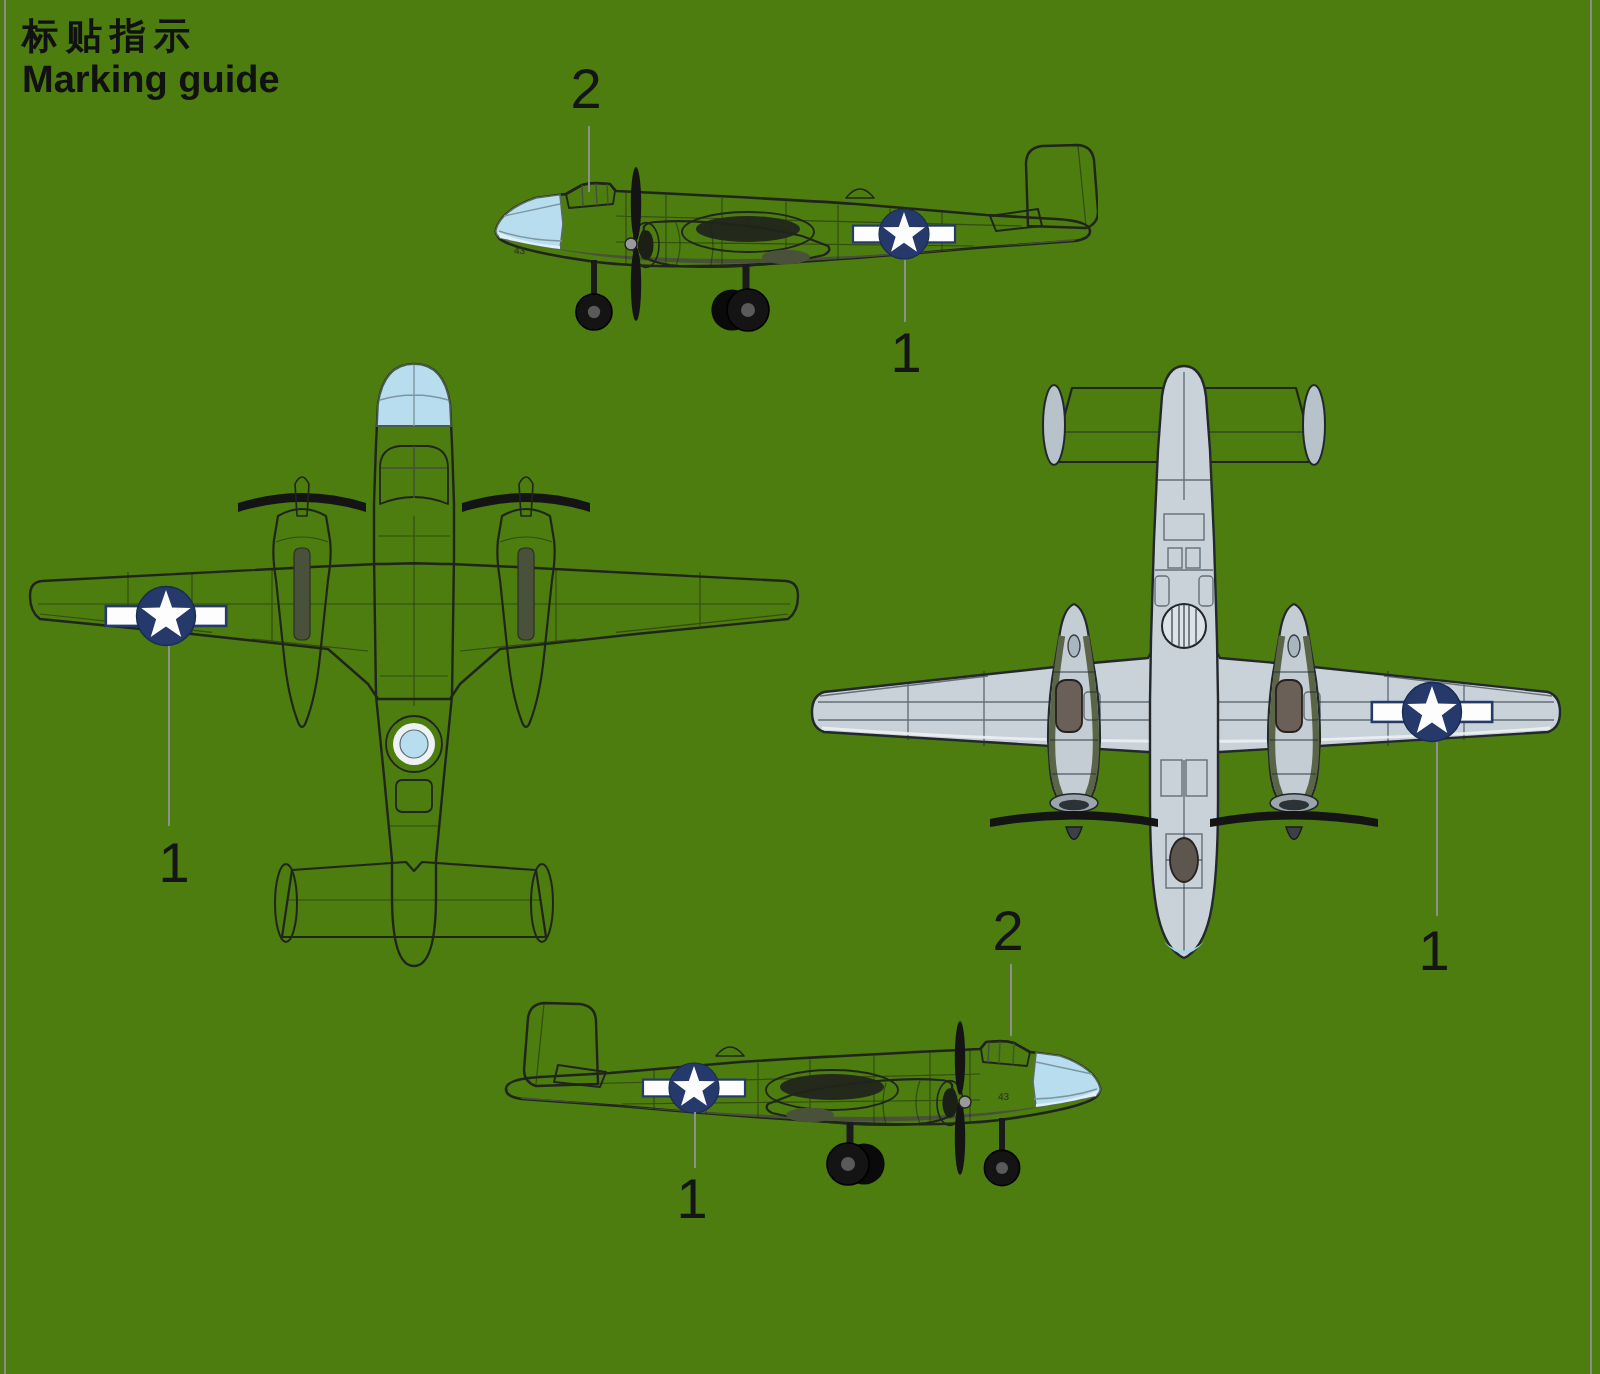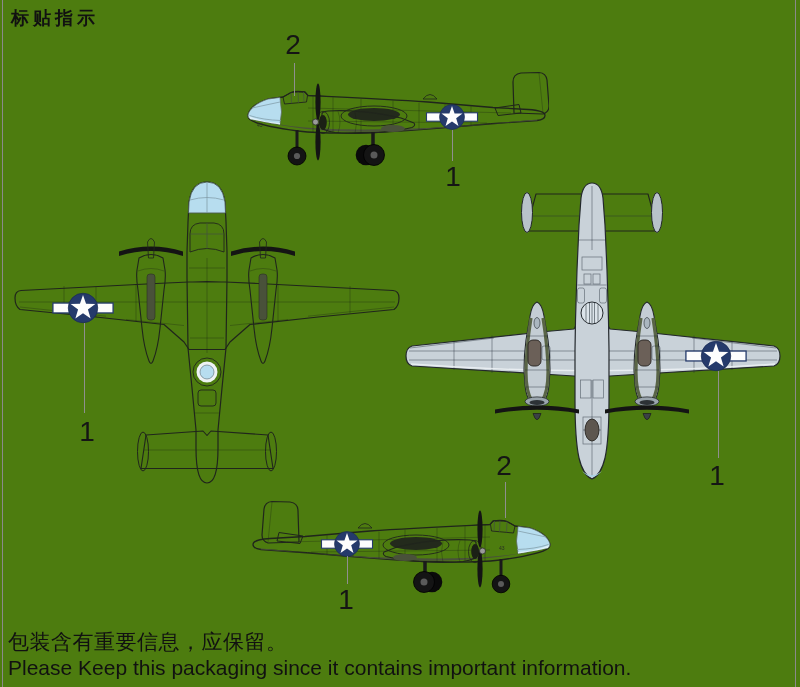"Marking guide" div.en { html: none -> <div>Marking guide</div> }
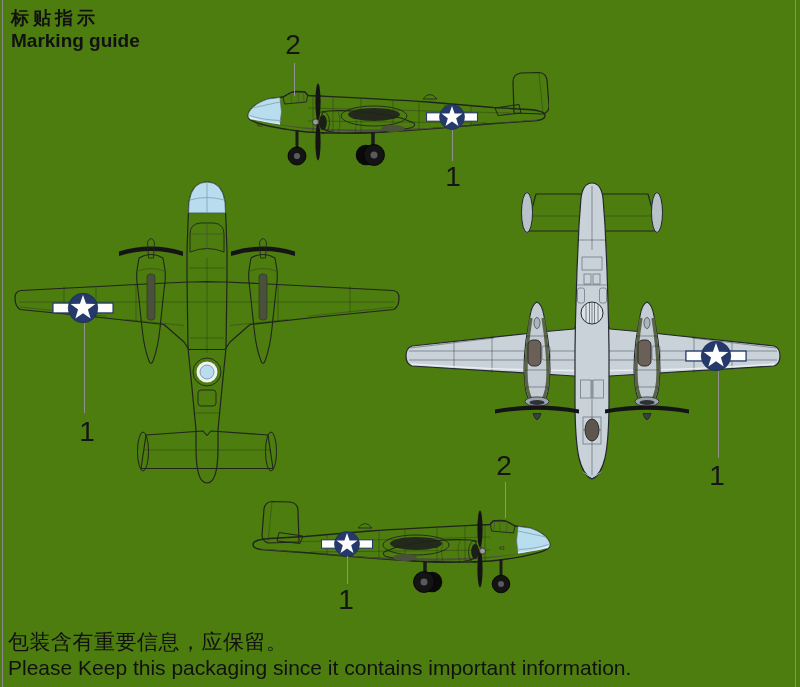"包装含有重要信息，应保留。" div.ftr { html: <div> <div>包装含有重要信息，应保留。</div> <div>Please Keep this packaging since it contains important information.</div> </div> -> none }
